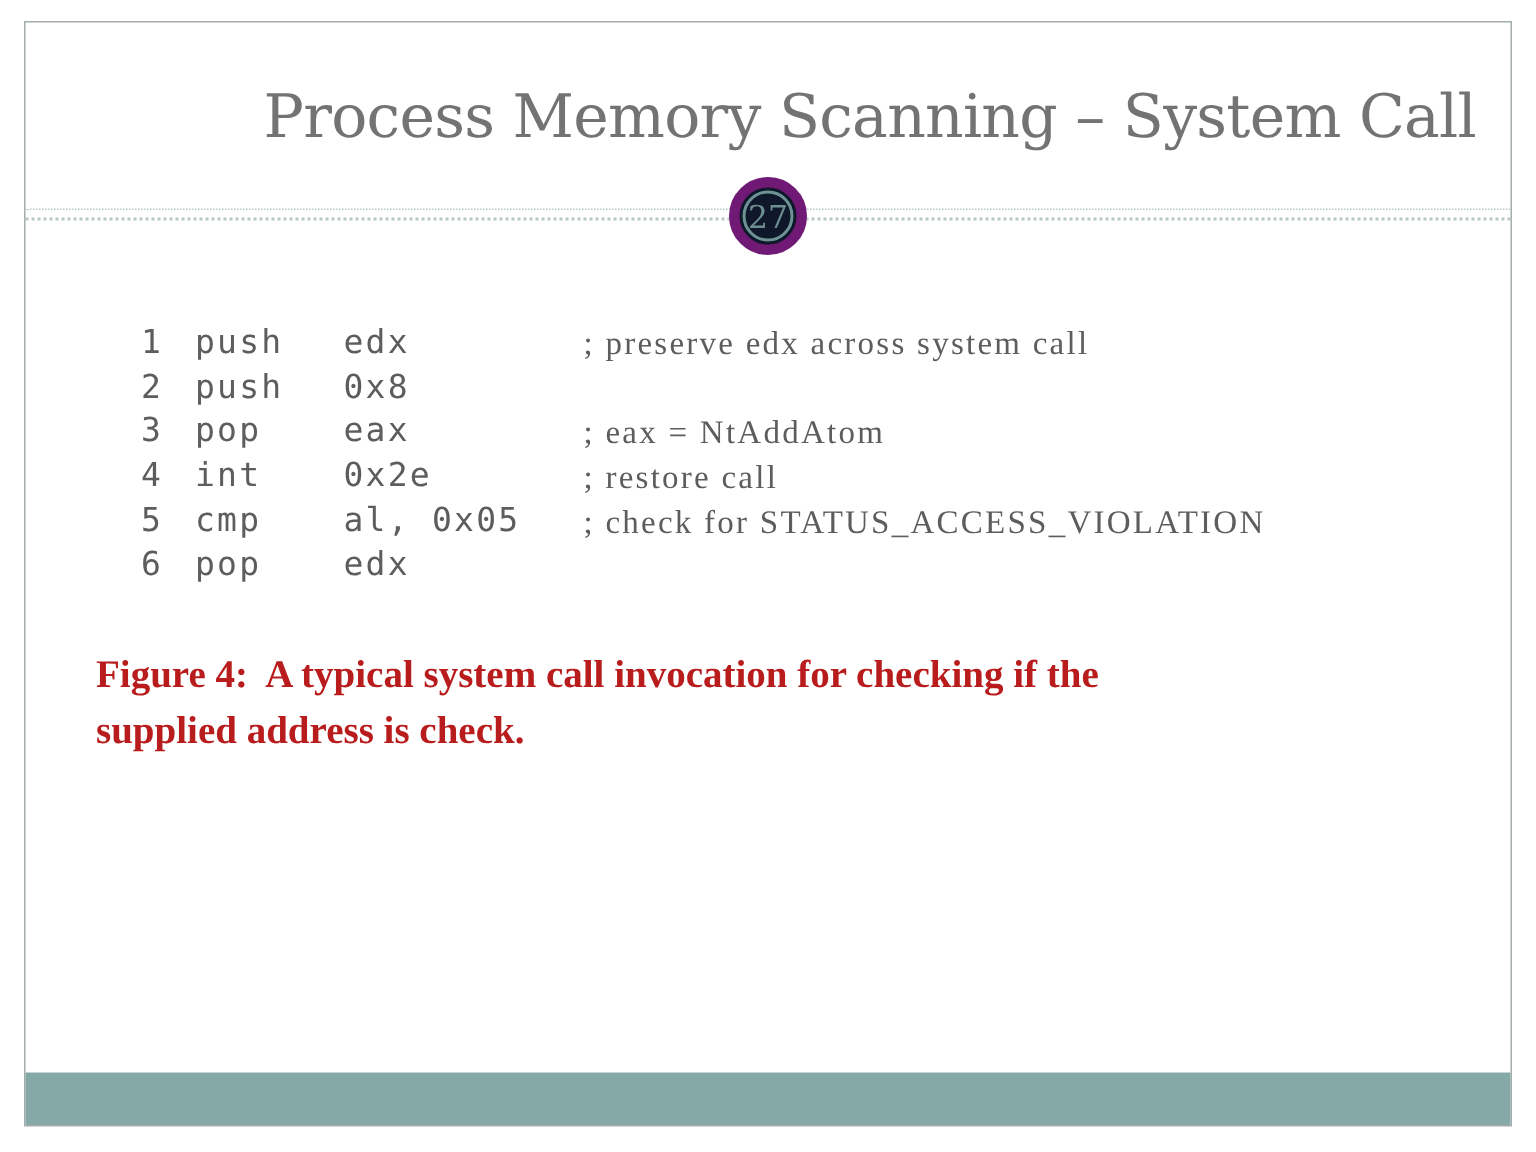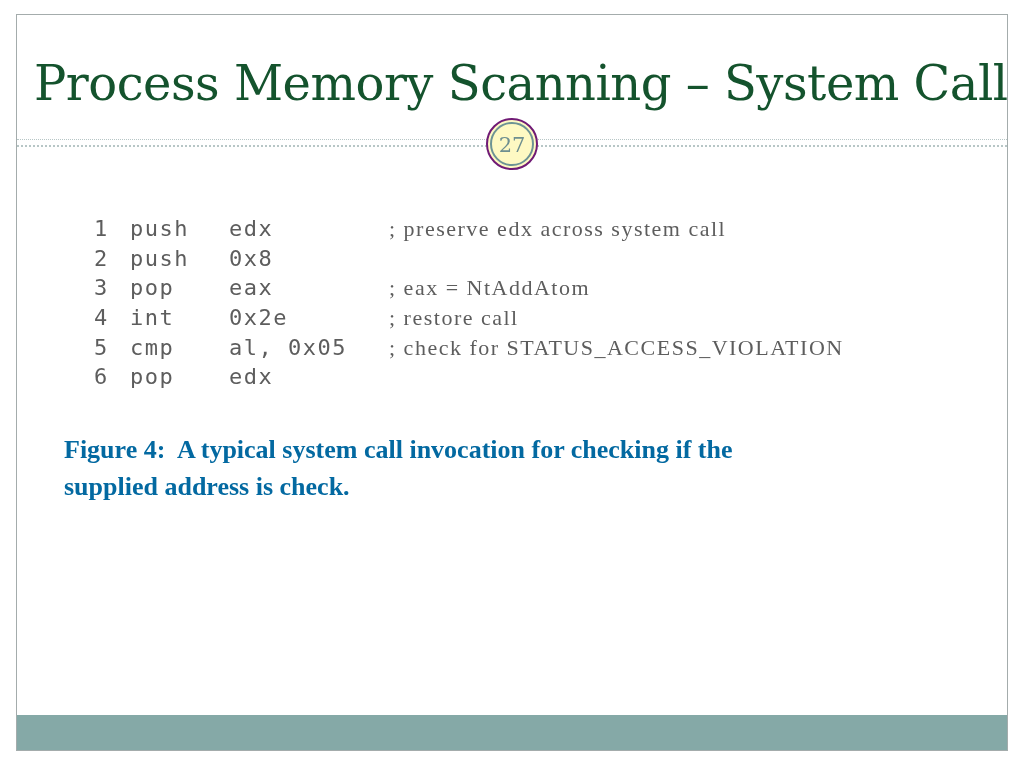"Process Memory Scanning – System" .slide-title { color: #14532d -> #737373; font-size: 48px -> 40px }
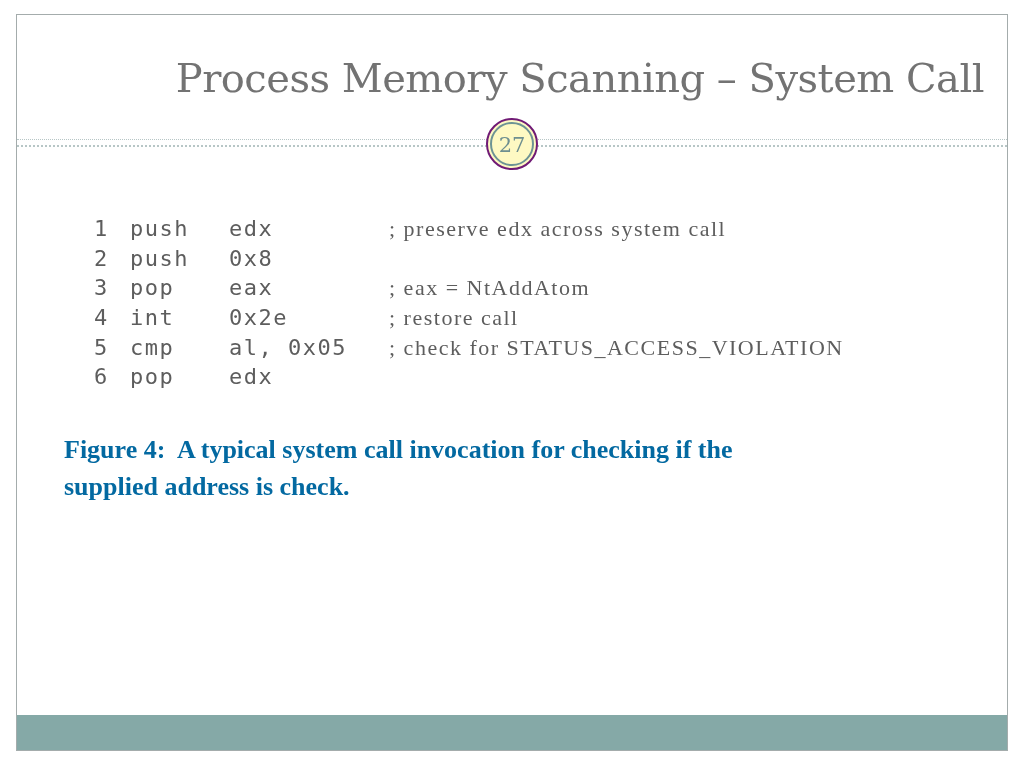"27" .page-badge { background: #fef9c3 -> #0f172a; border: 2px solid #701a75 -> 7px solid #701a75 }
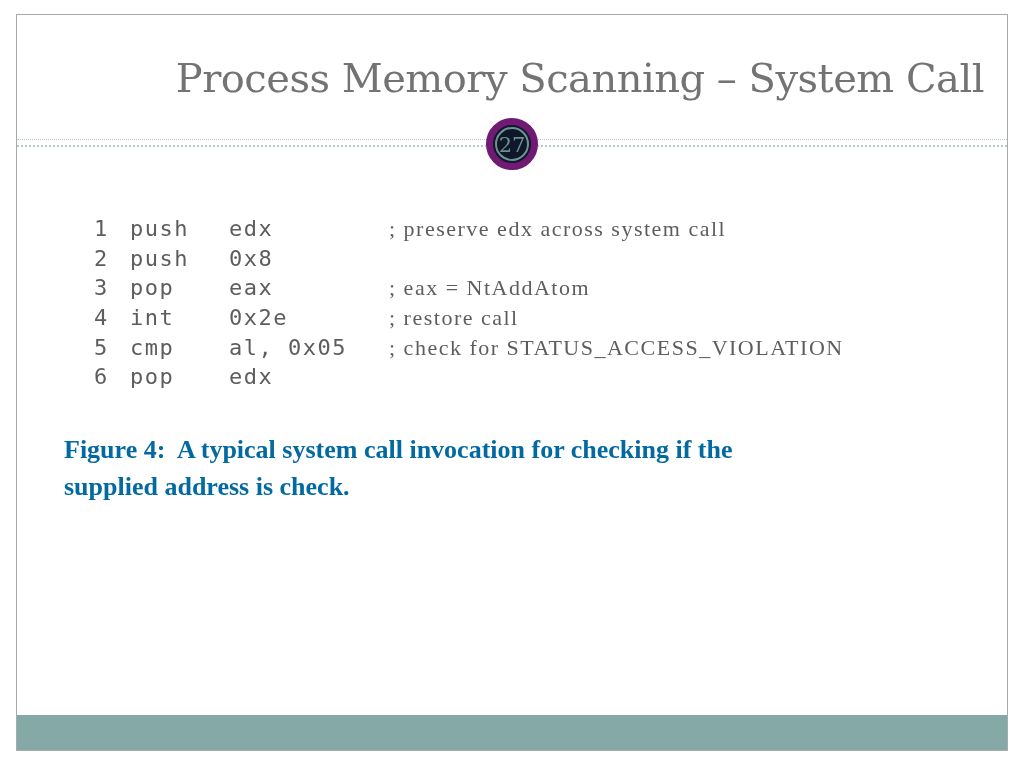"Figure 4: A typical system" .figure-caption { color: #0369a1 -> #b91c1c }
